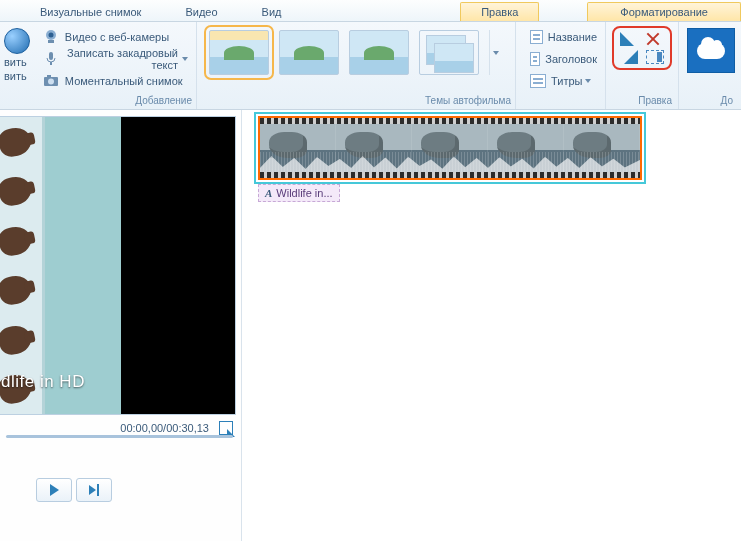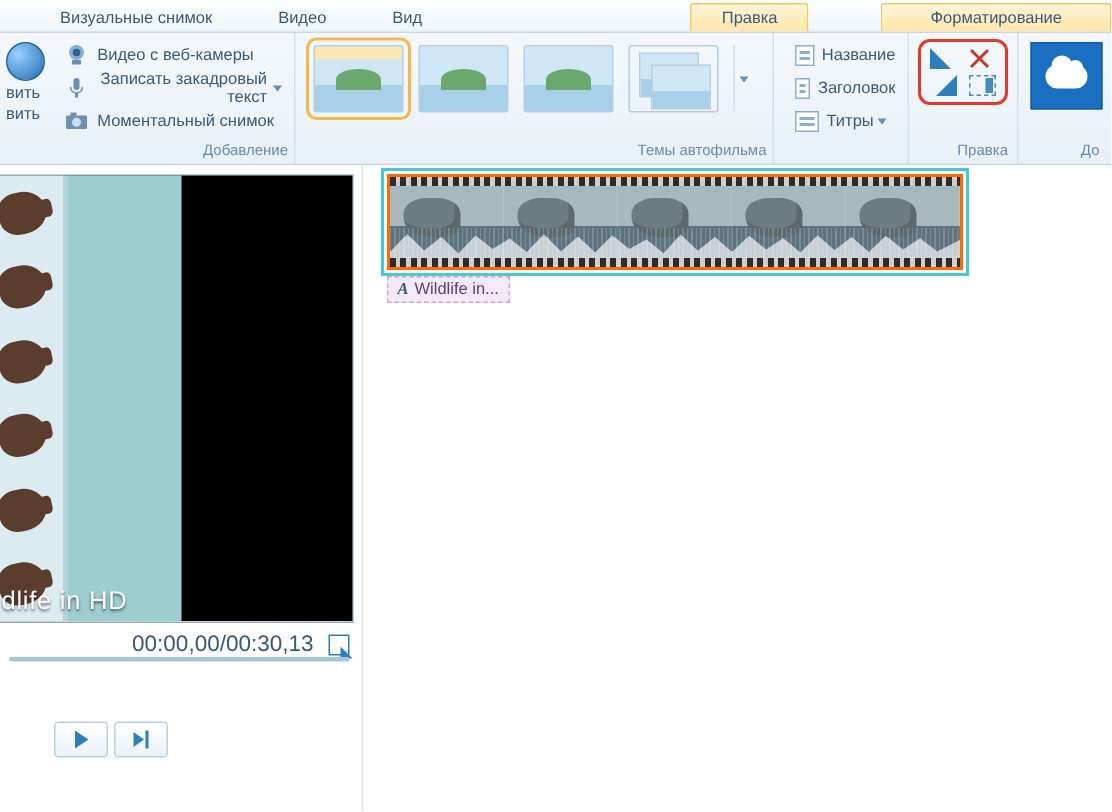"dlife in HD" .preview-caption { bottom: 3px -> 22px }
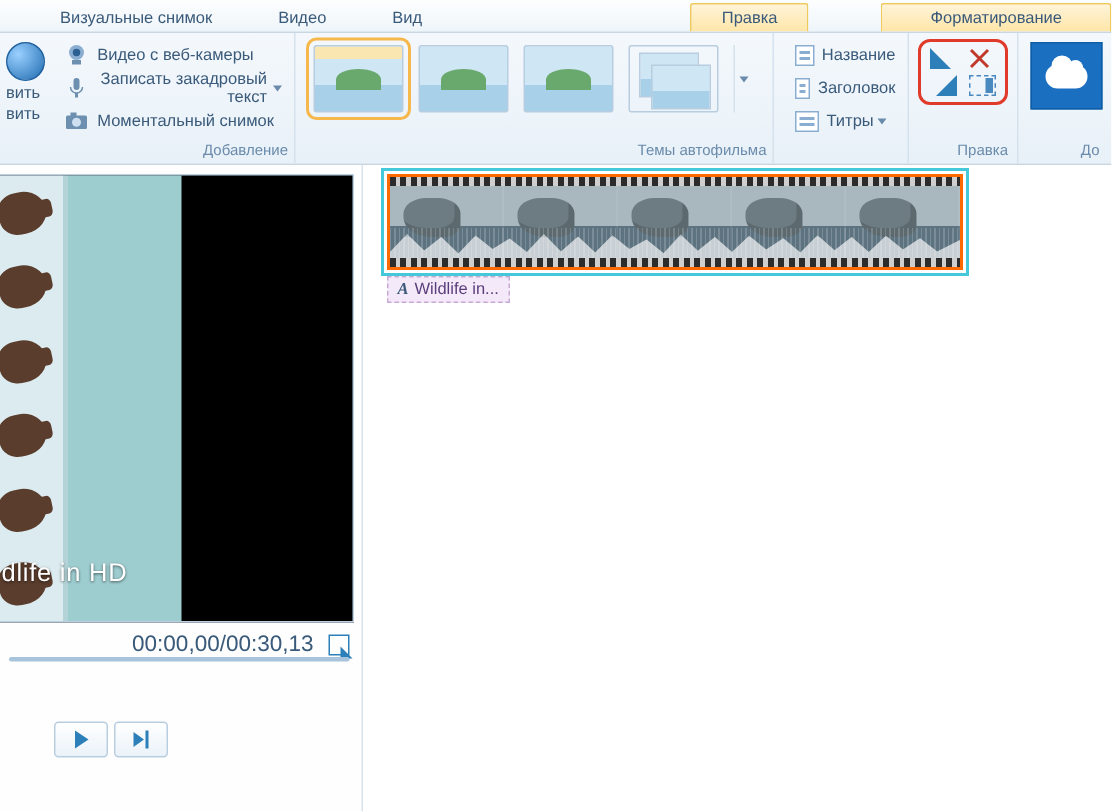"00:00,00/00:30,13" .preview-info { font-size: 15px -> 11px }
